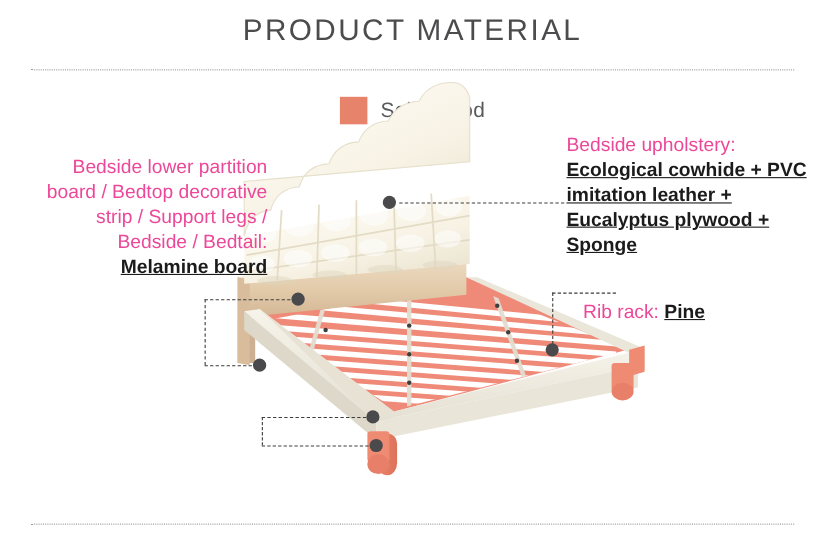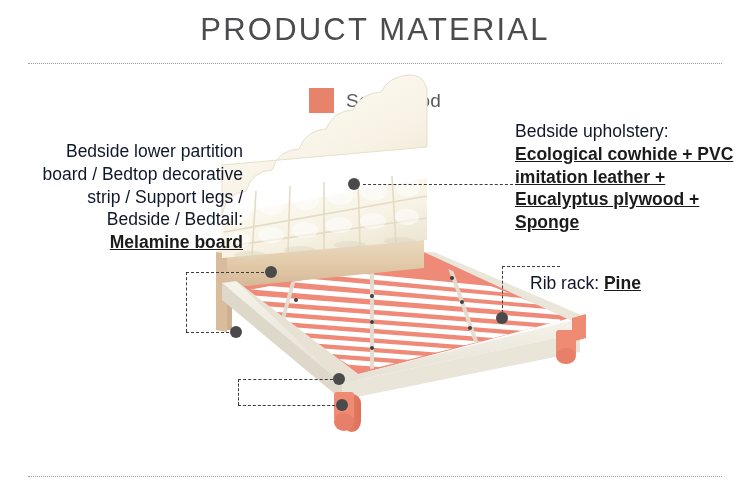"PRODUCT MATERIAL" .page-title { font-size: 31px -> 27px }
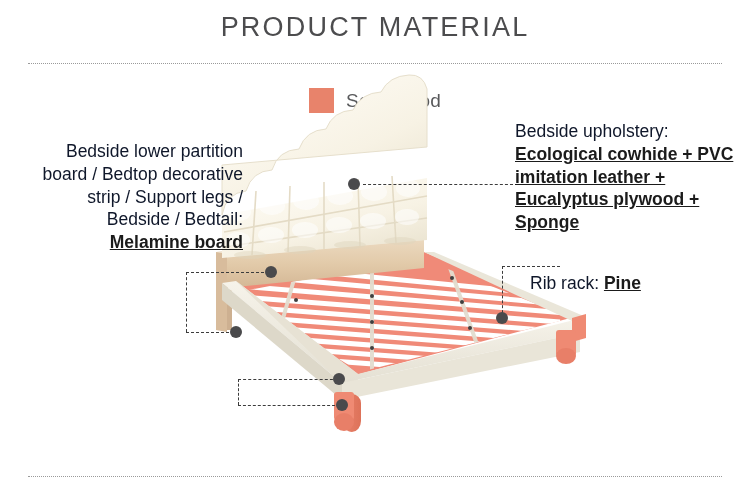"Bedside upholstery:" .callout .lead { color: #0f172a -> #ec4899 }
